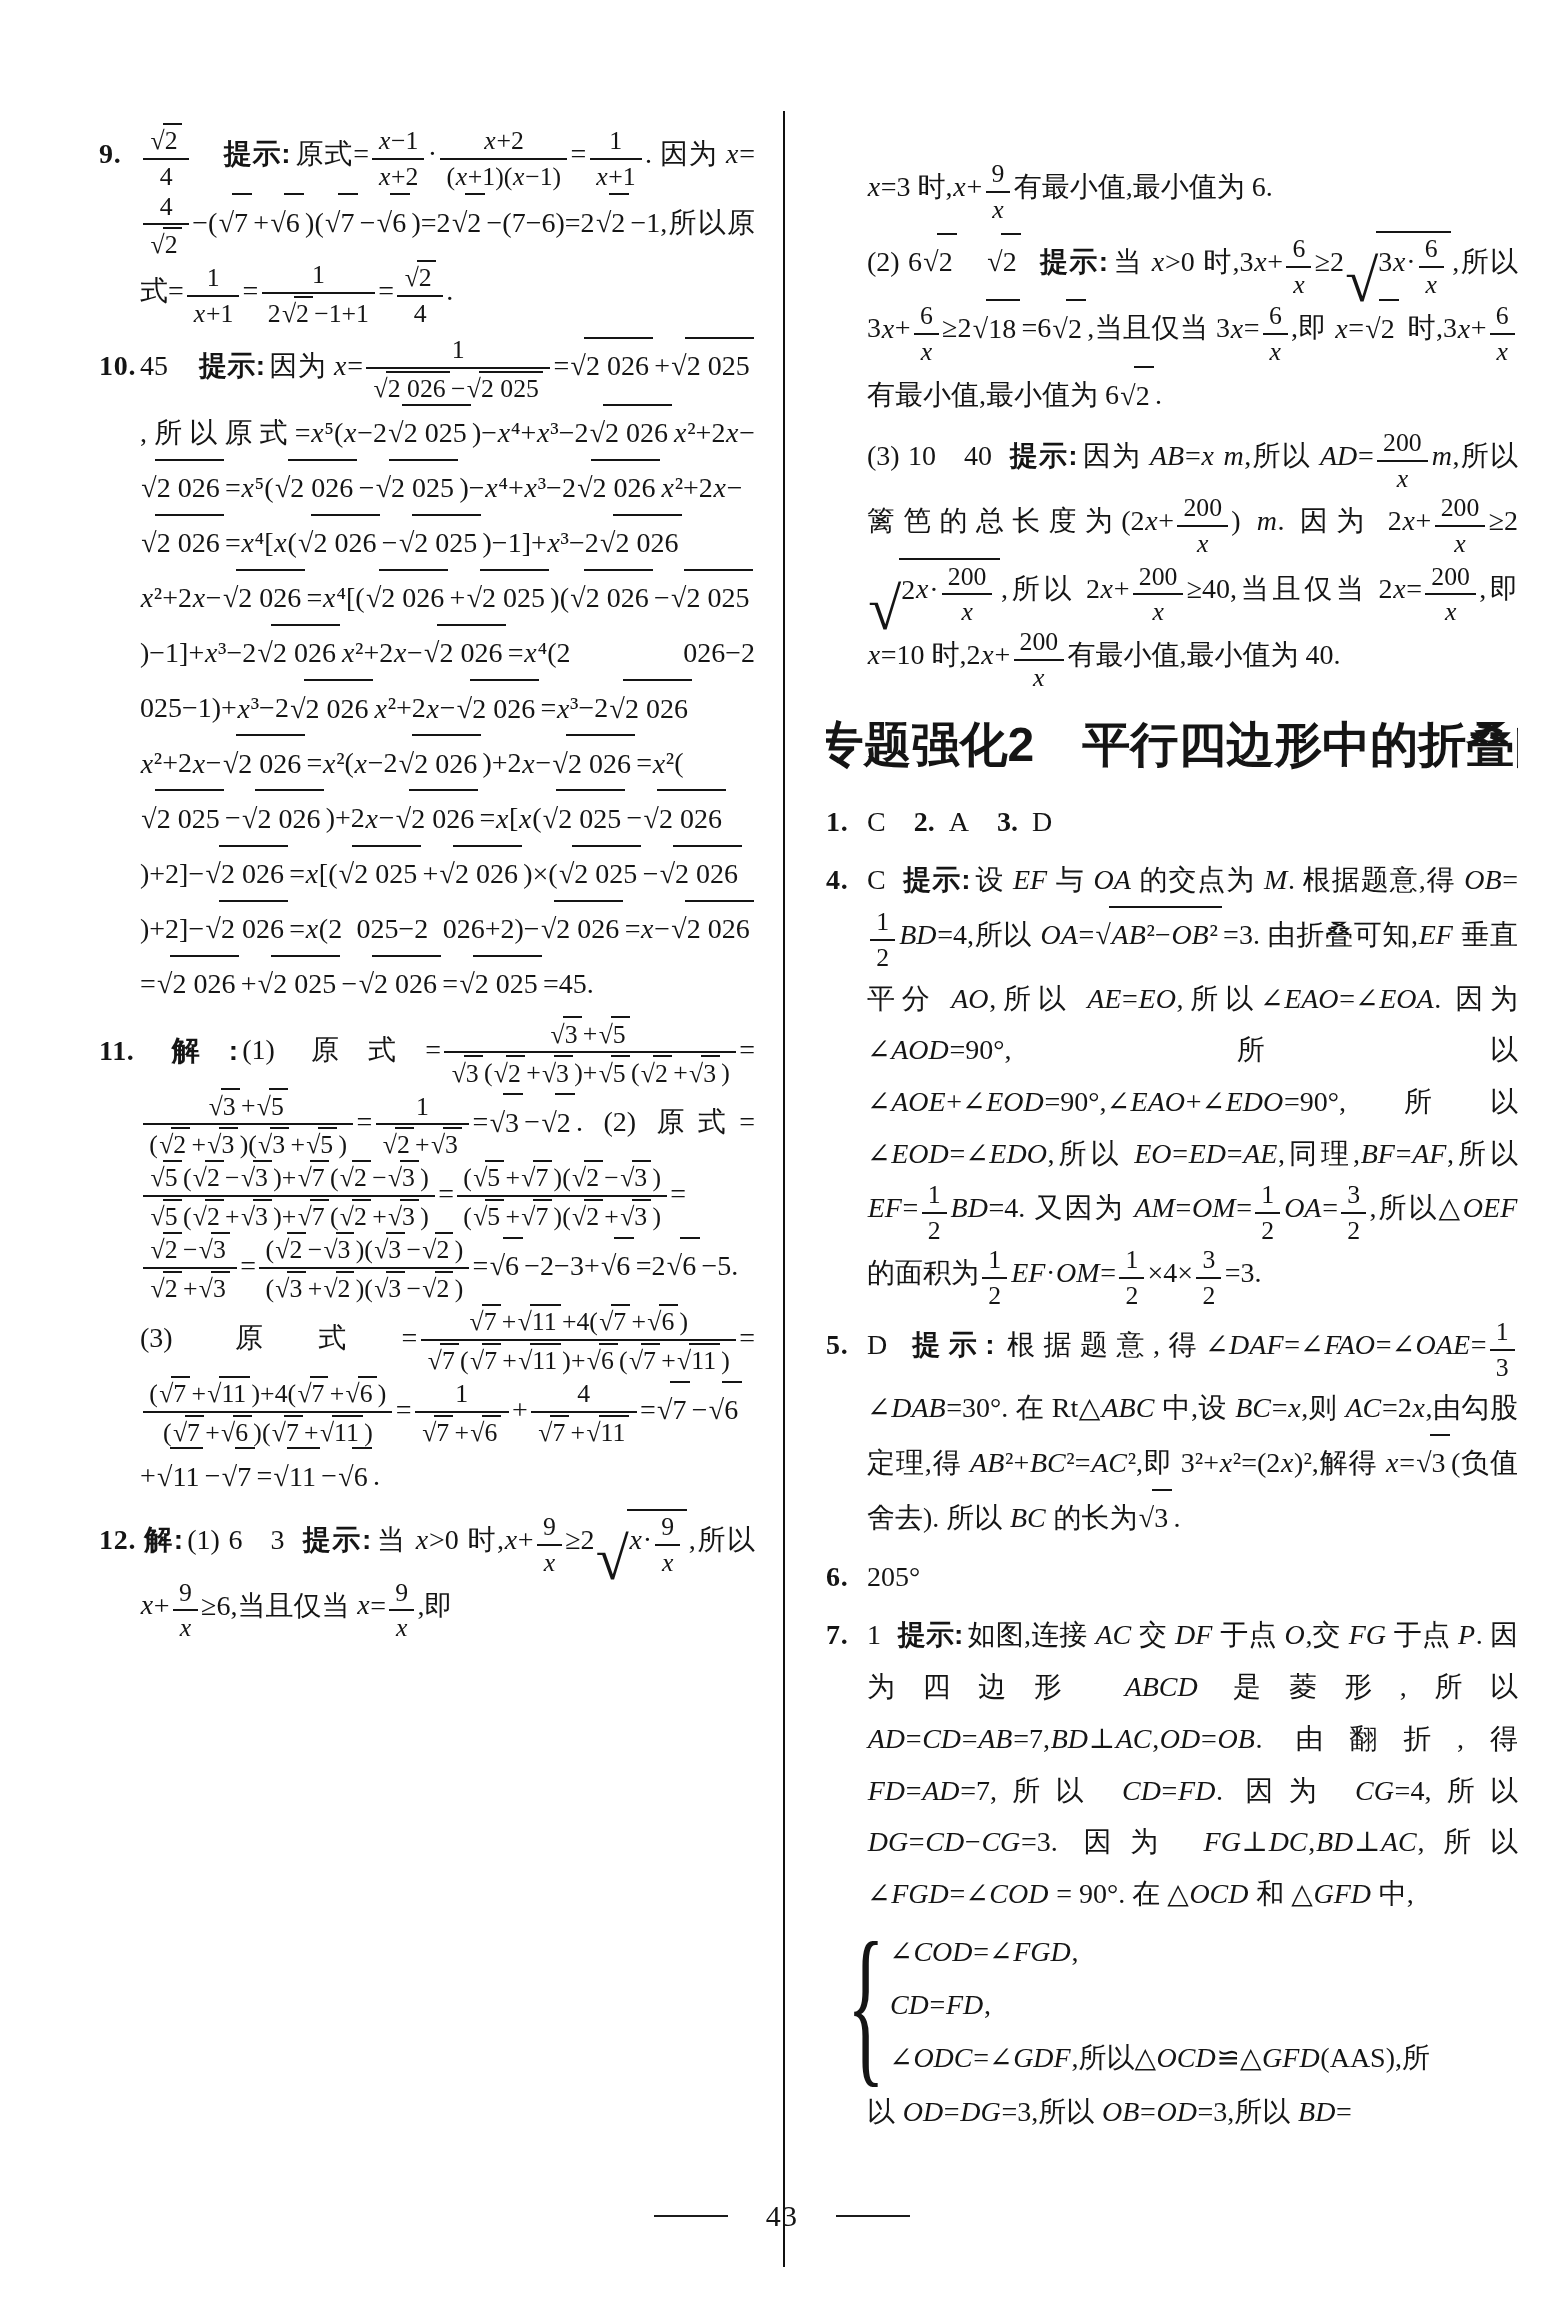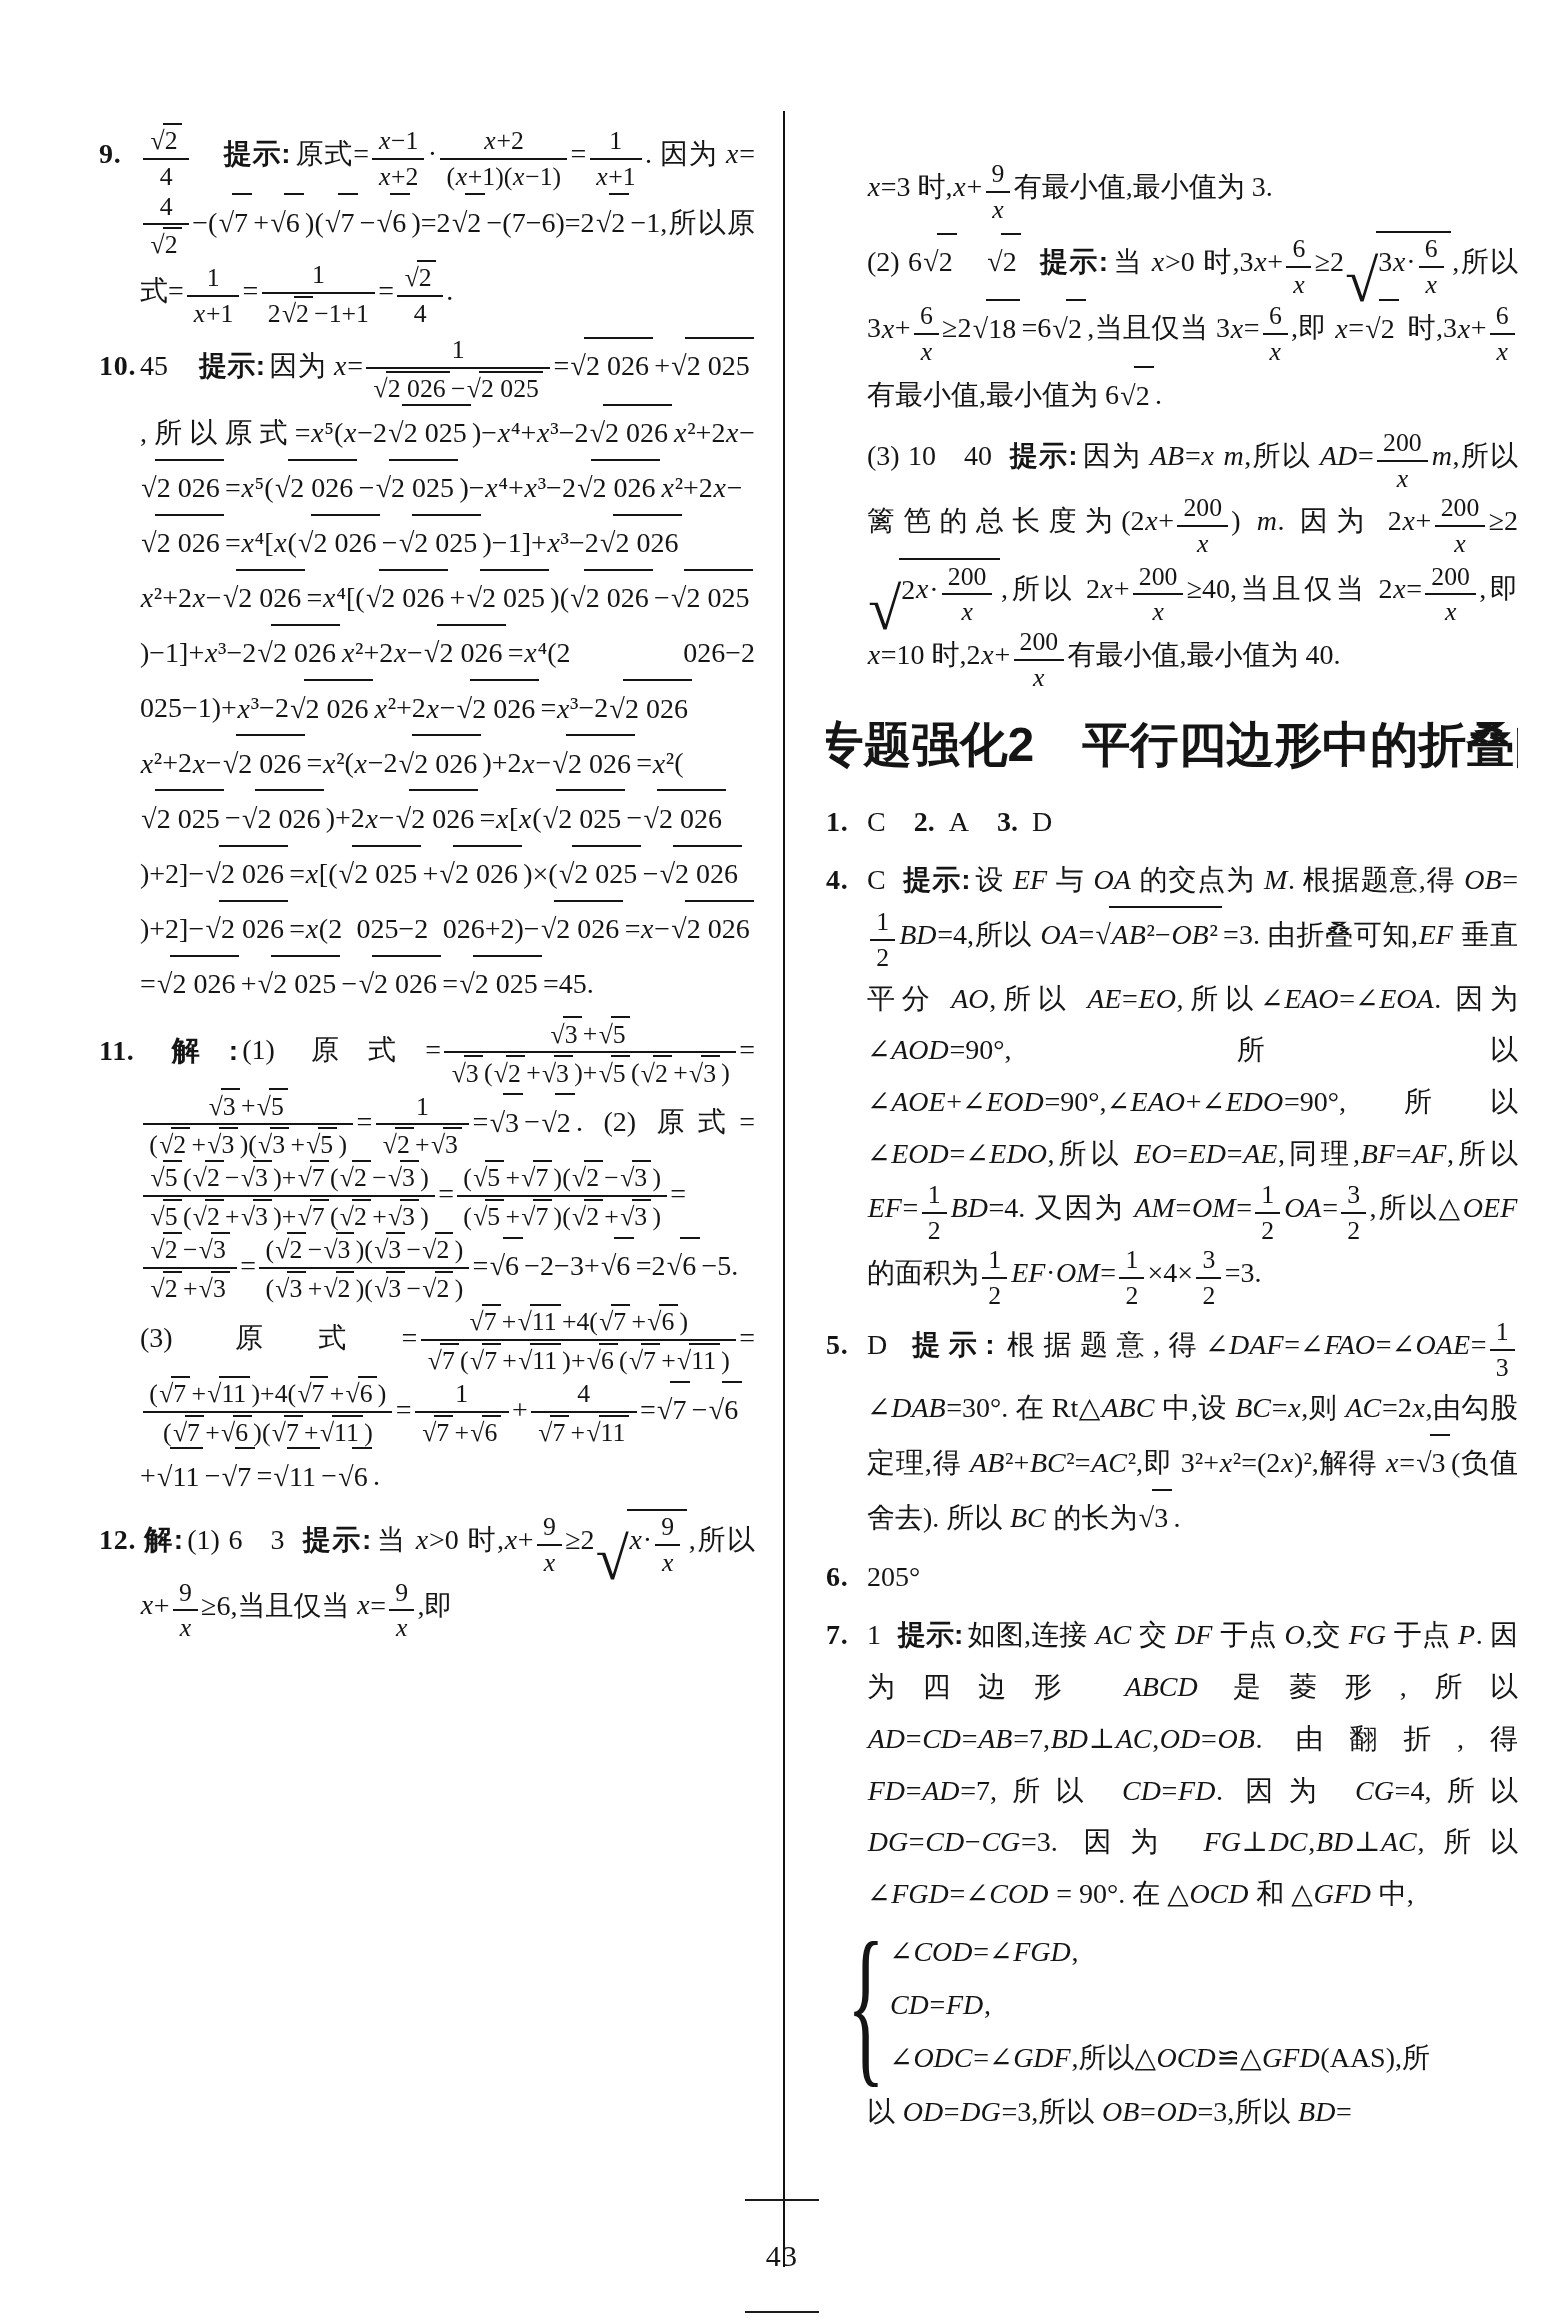"有最小值,最小值为 3." span { text: 3 -> 6 }
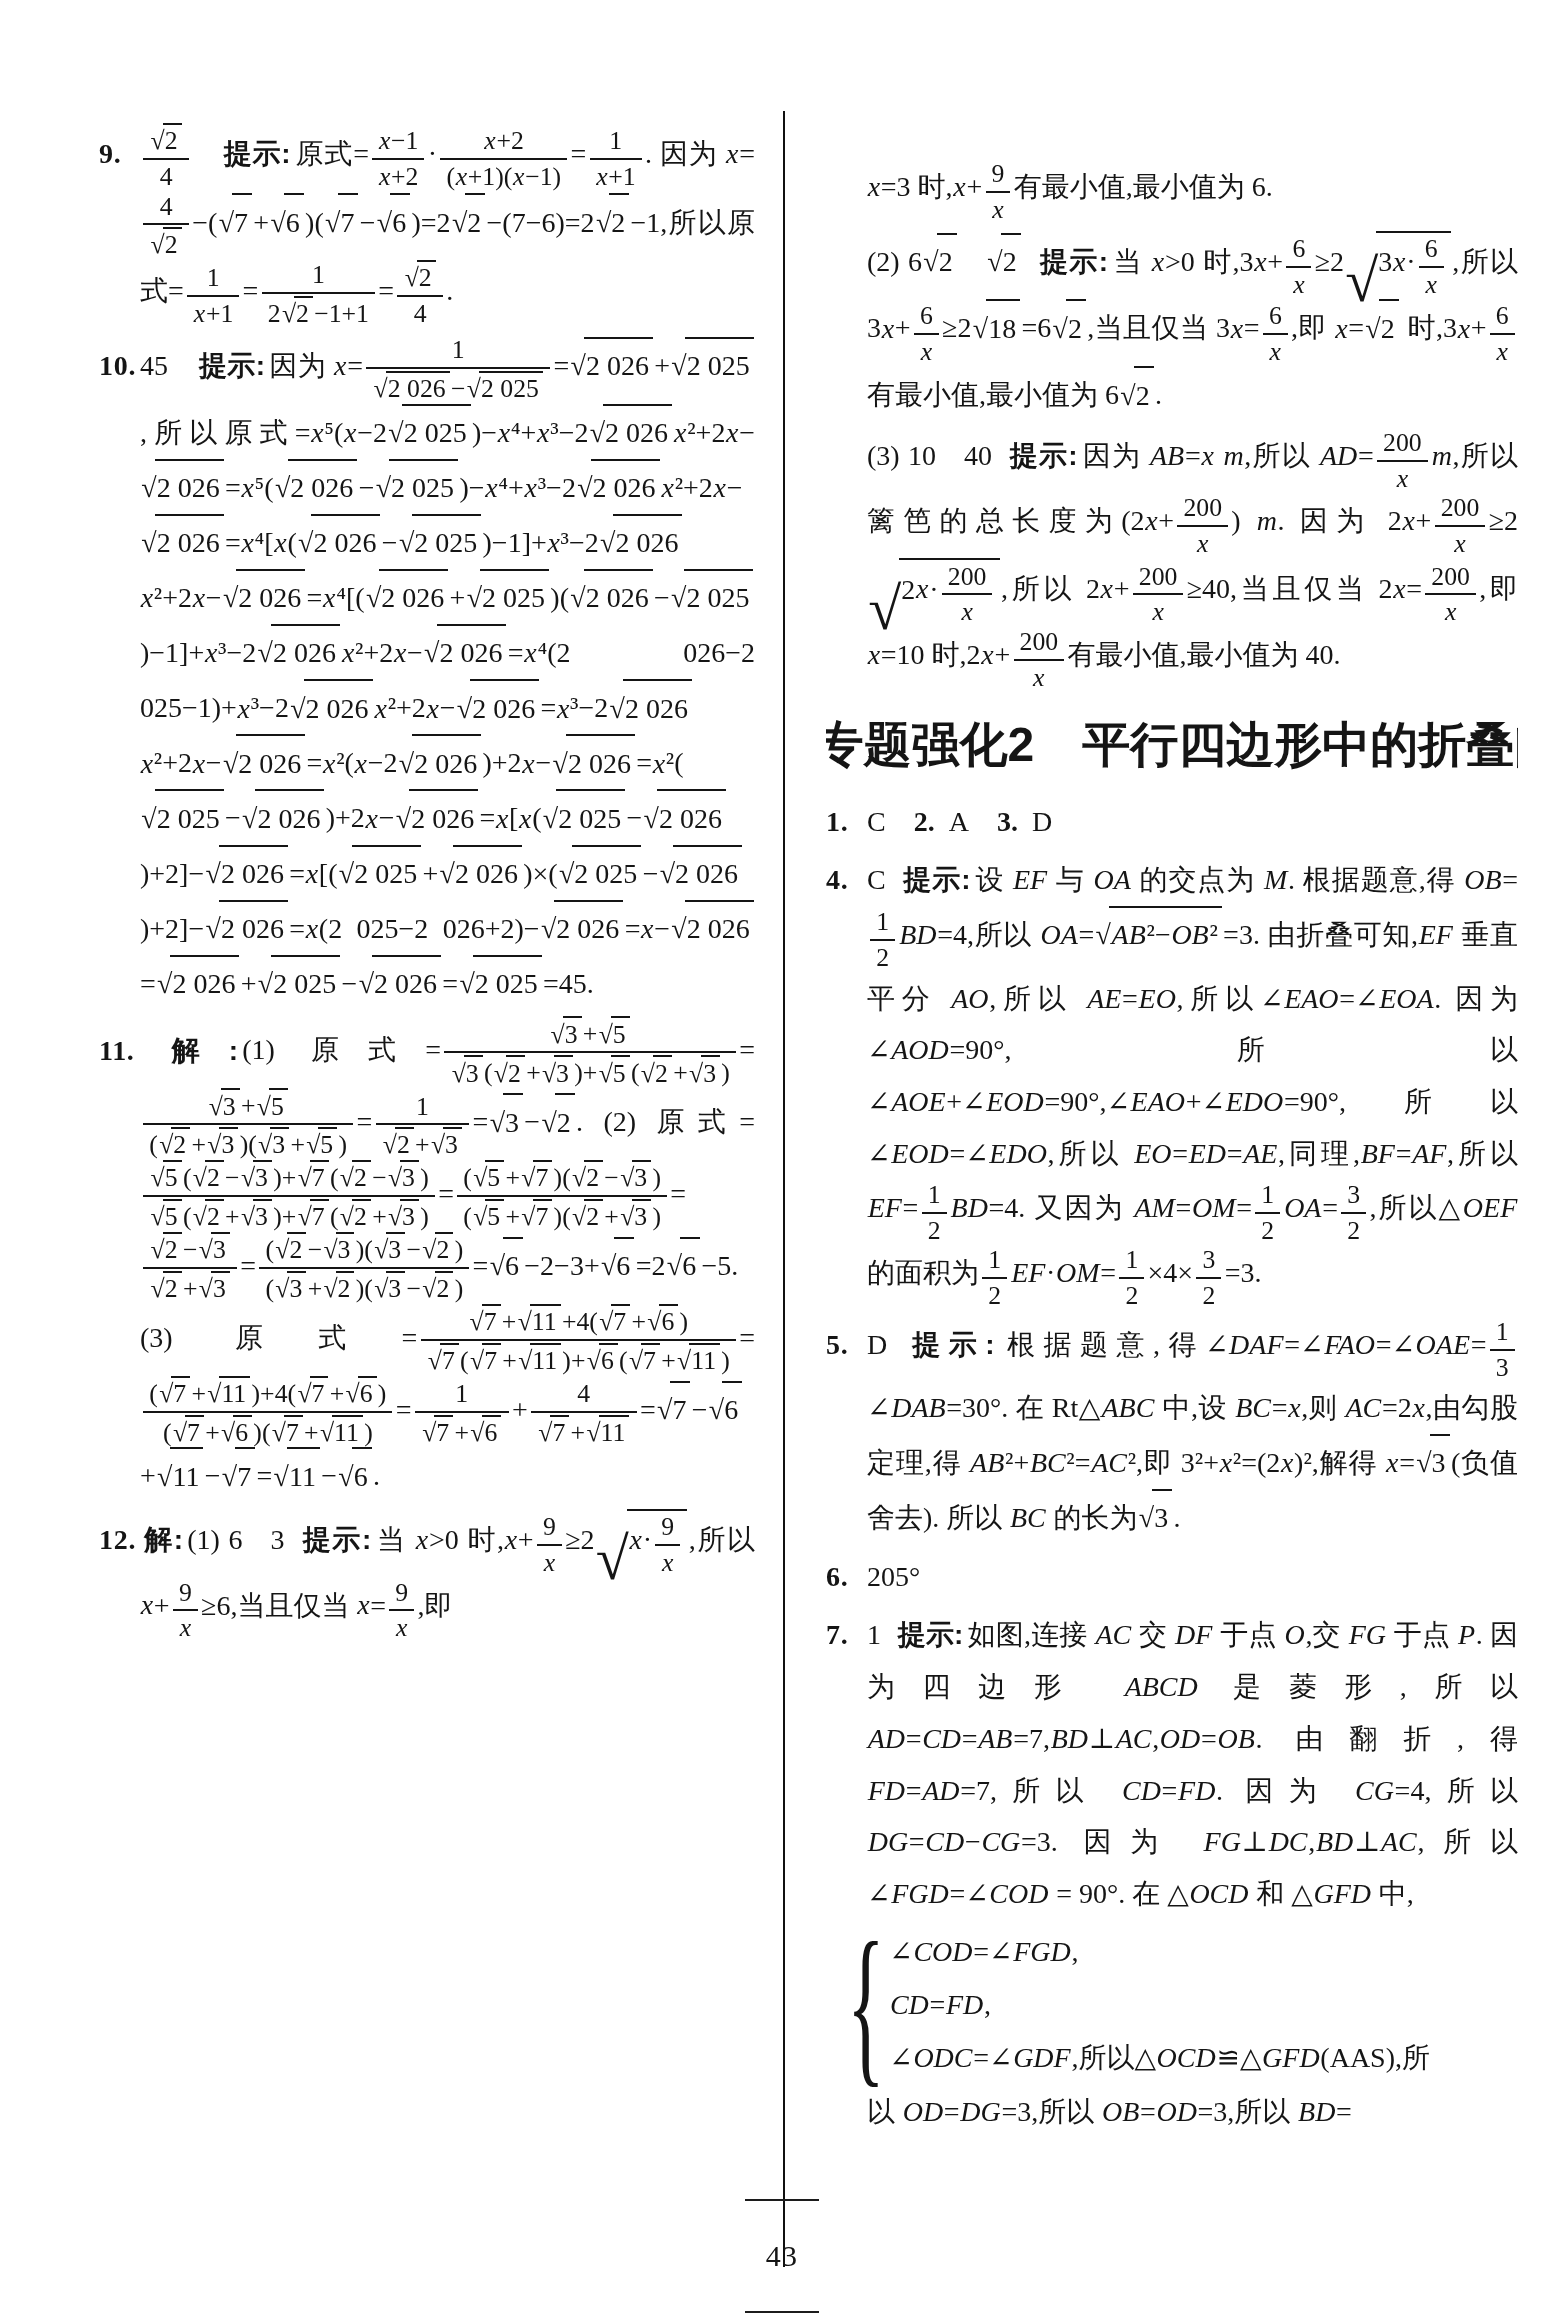"43" .footer { flex-direction: column -> none }
